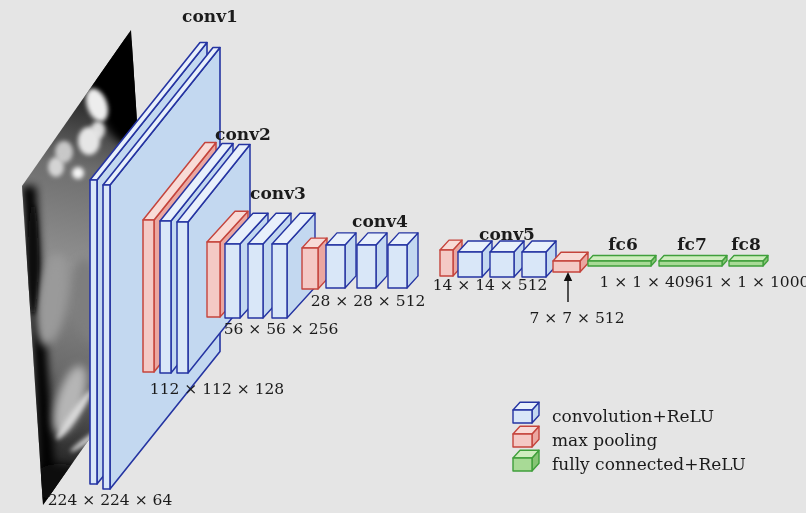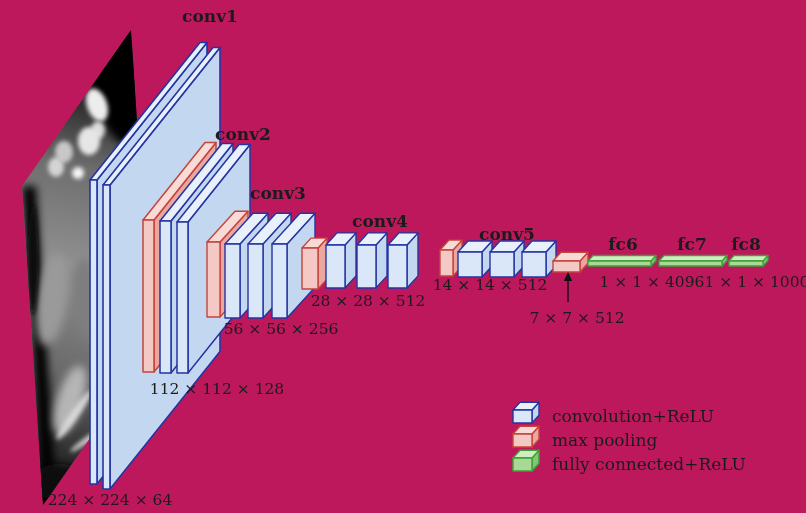"conv1" #canvas { background: #be185d -> #e5e5e5 }
